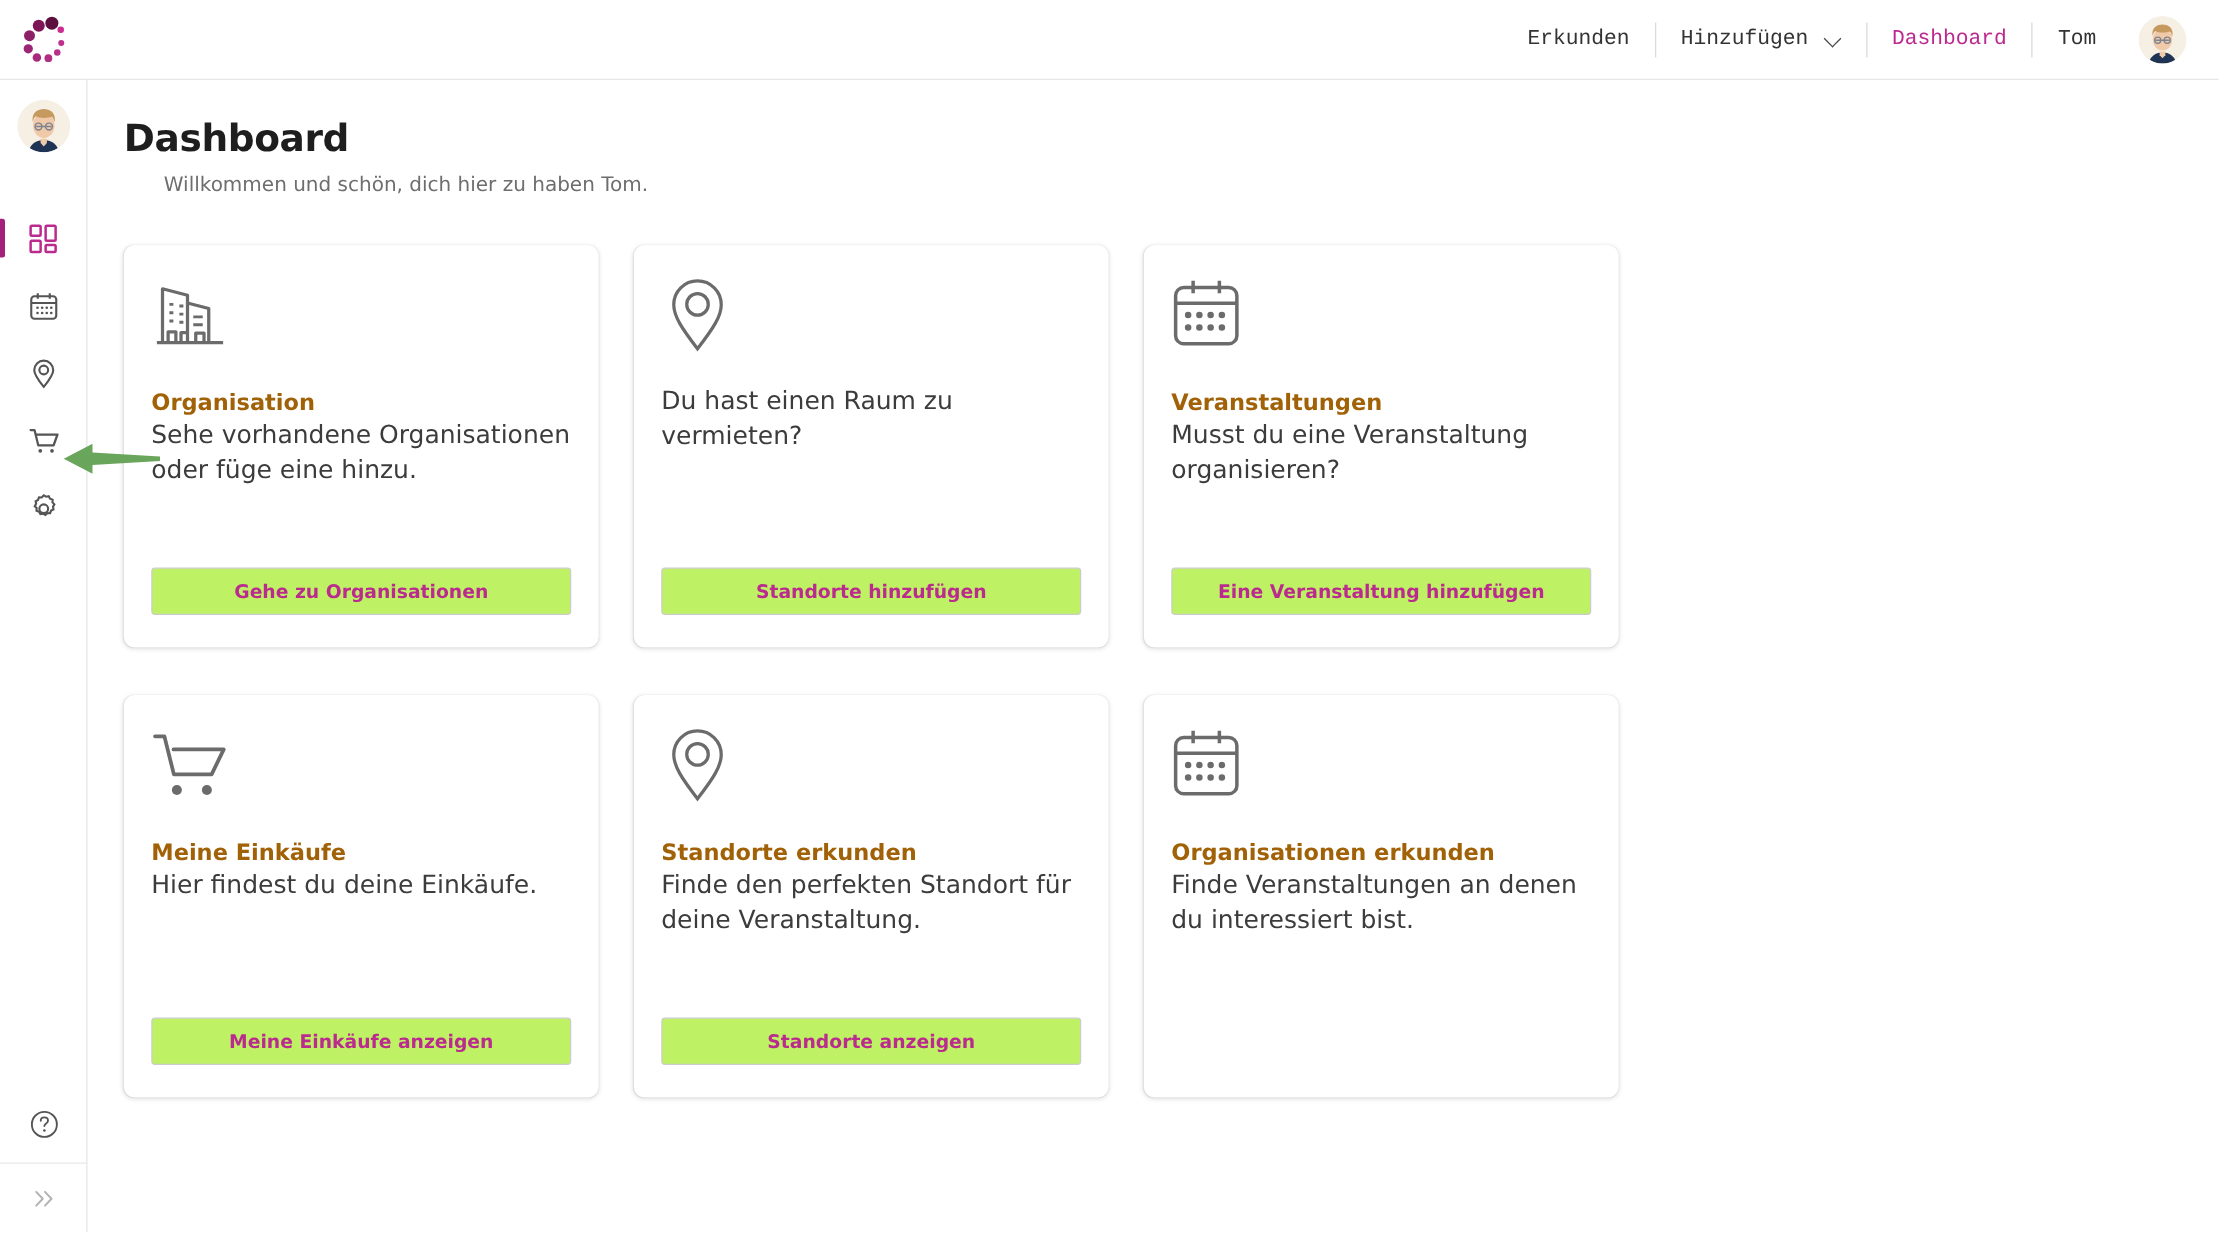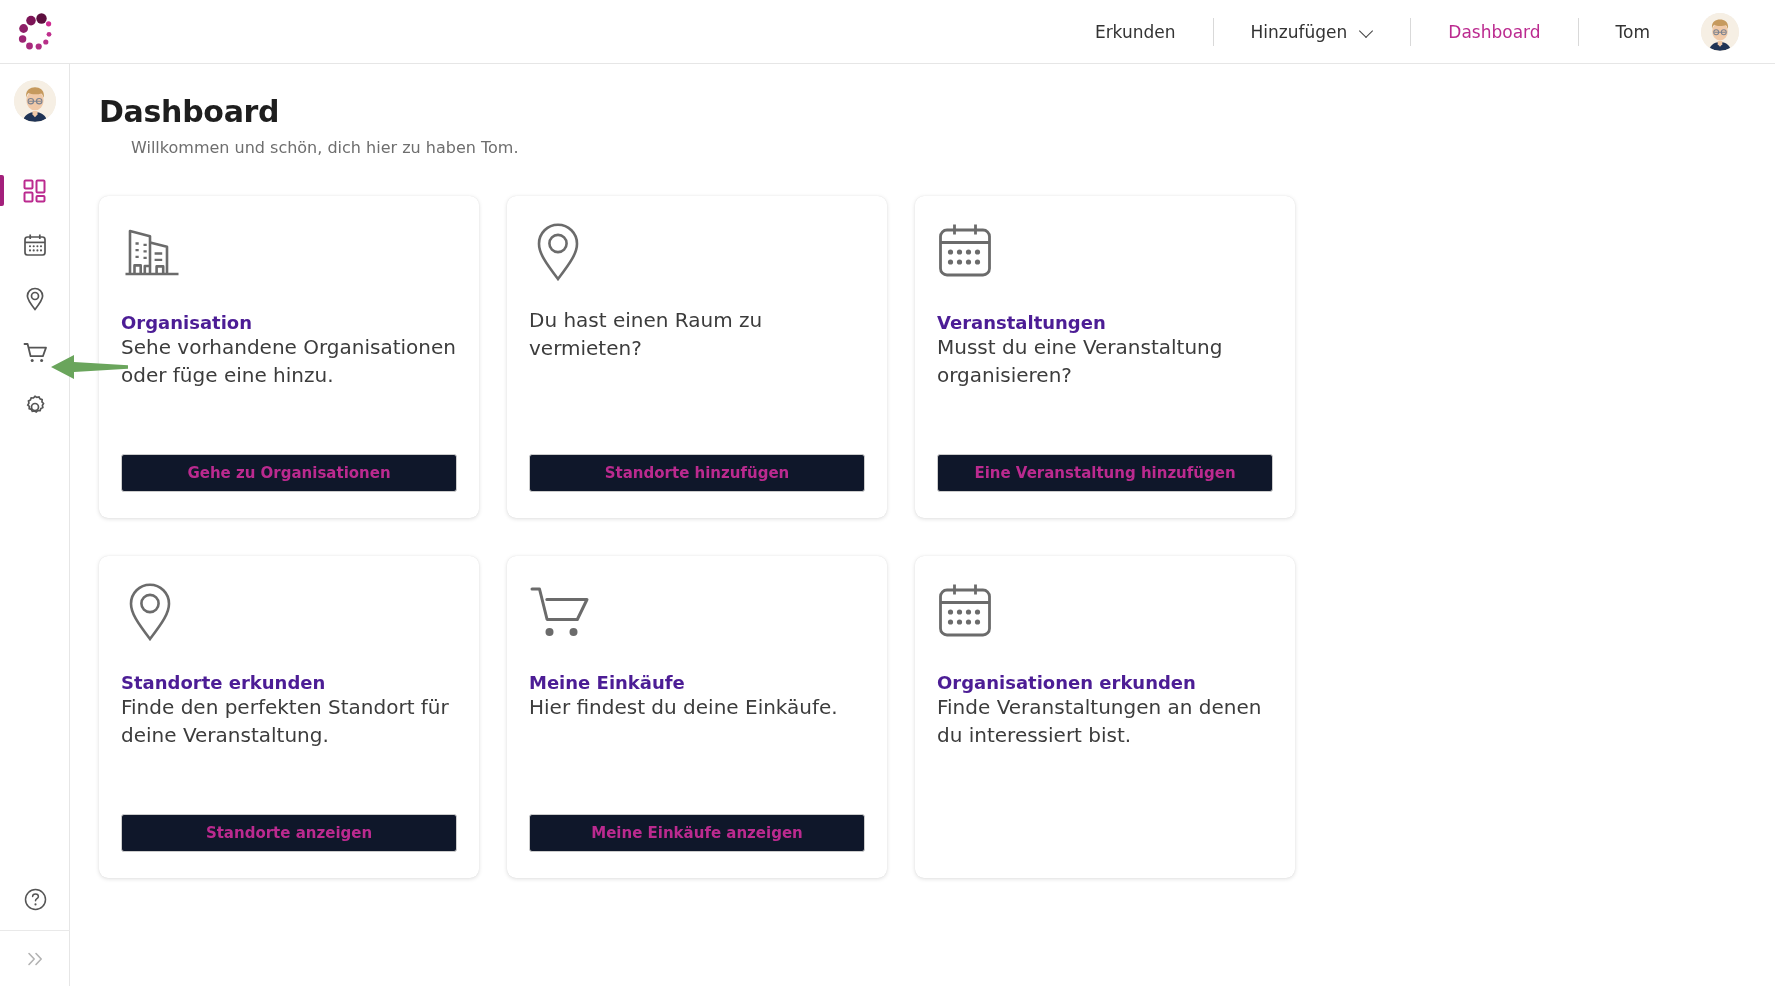"Erkunden" #topnav { font-family: none -> Liberation Mono, monospace; gap: 17px -> 0; padding-right: 36px -> 26px }
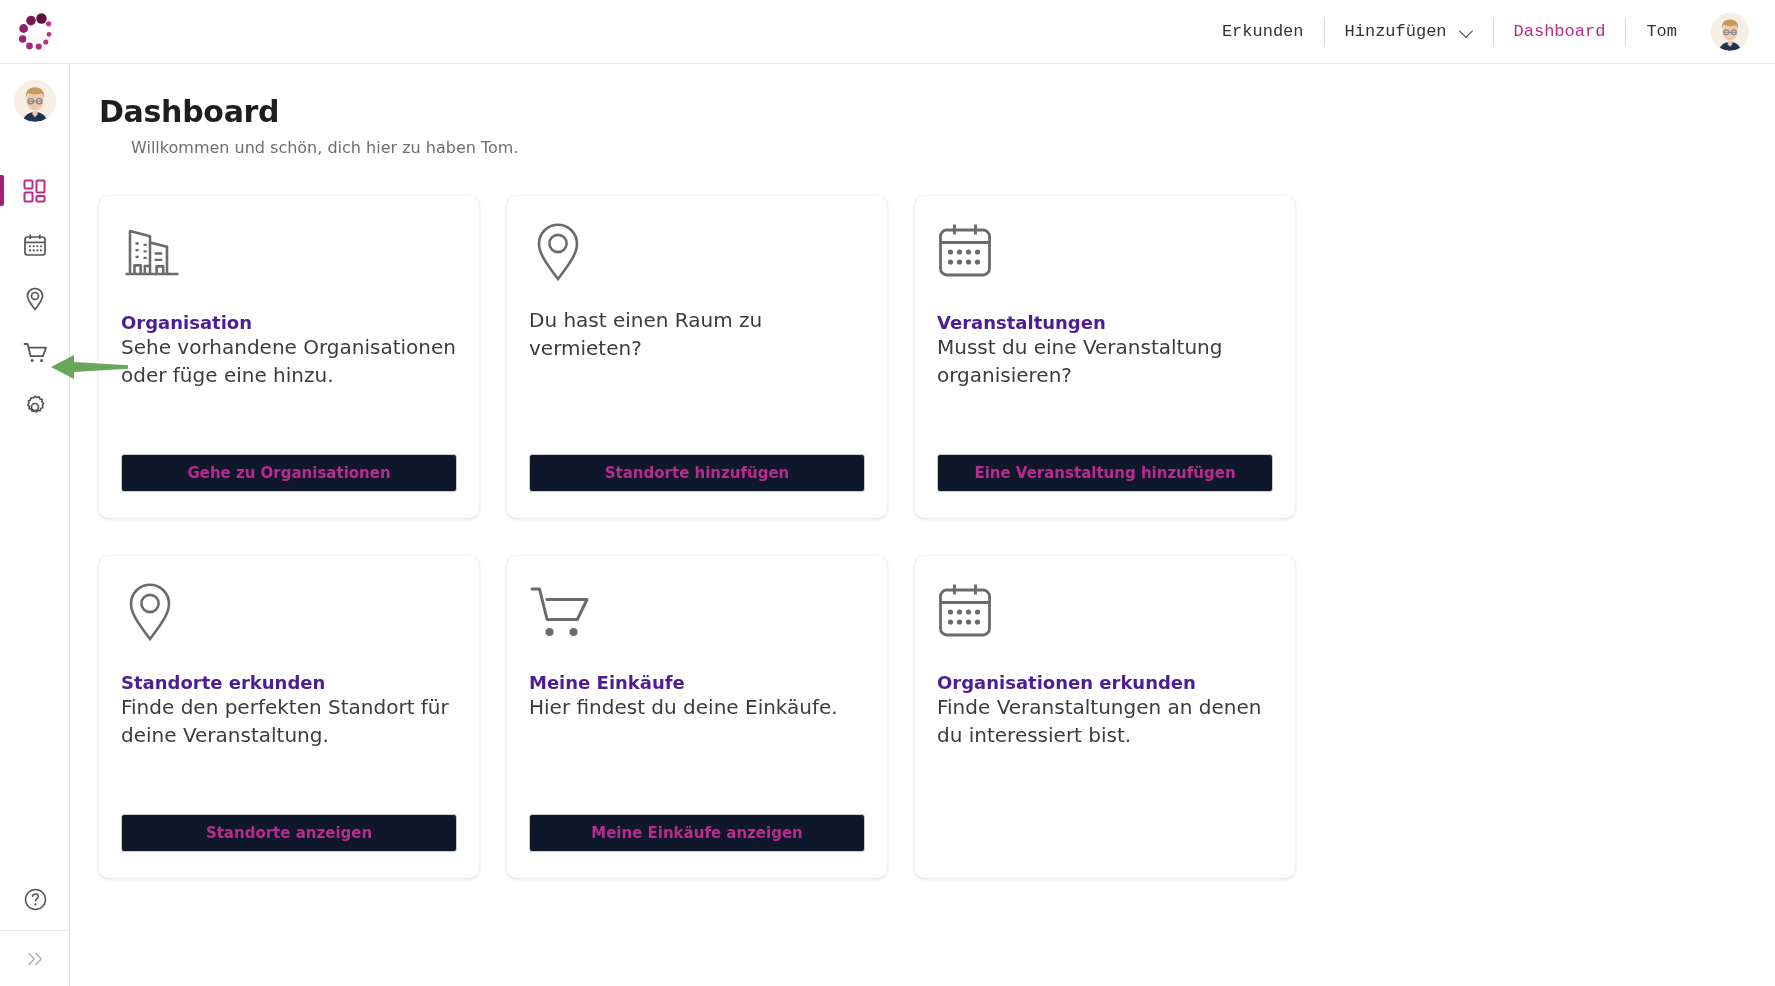"Organisation" .card-title { color: #4c1d95 -> #a16207 }
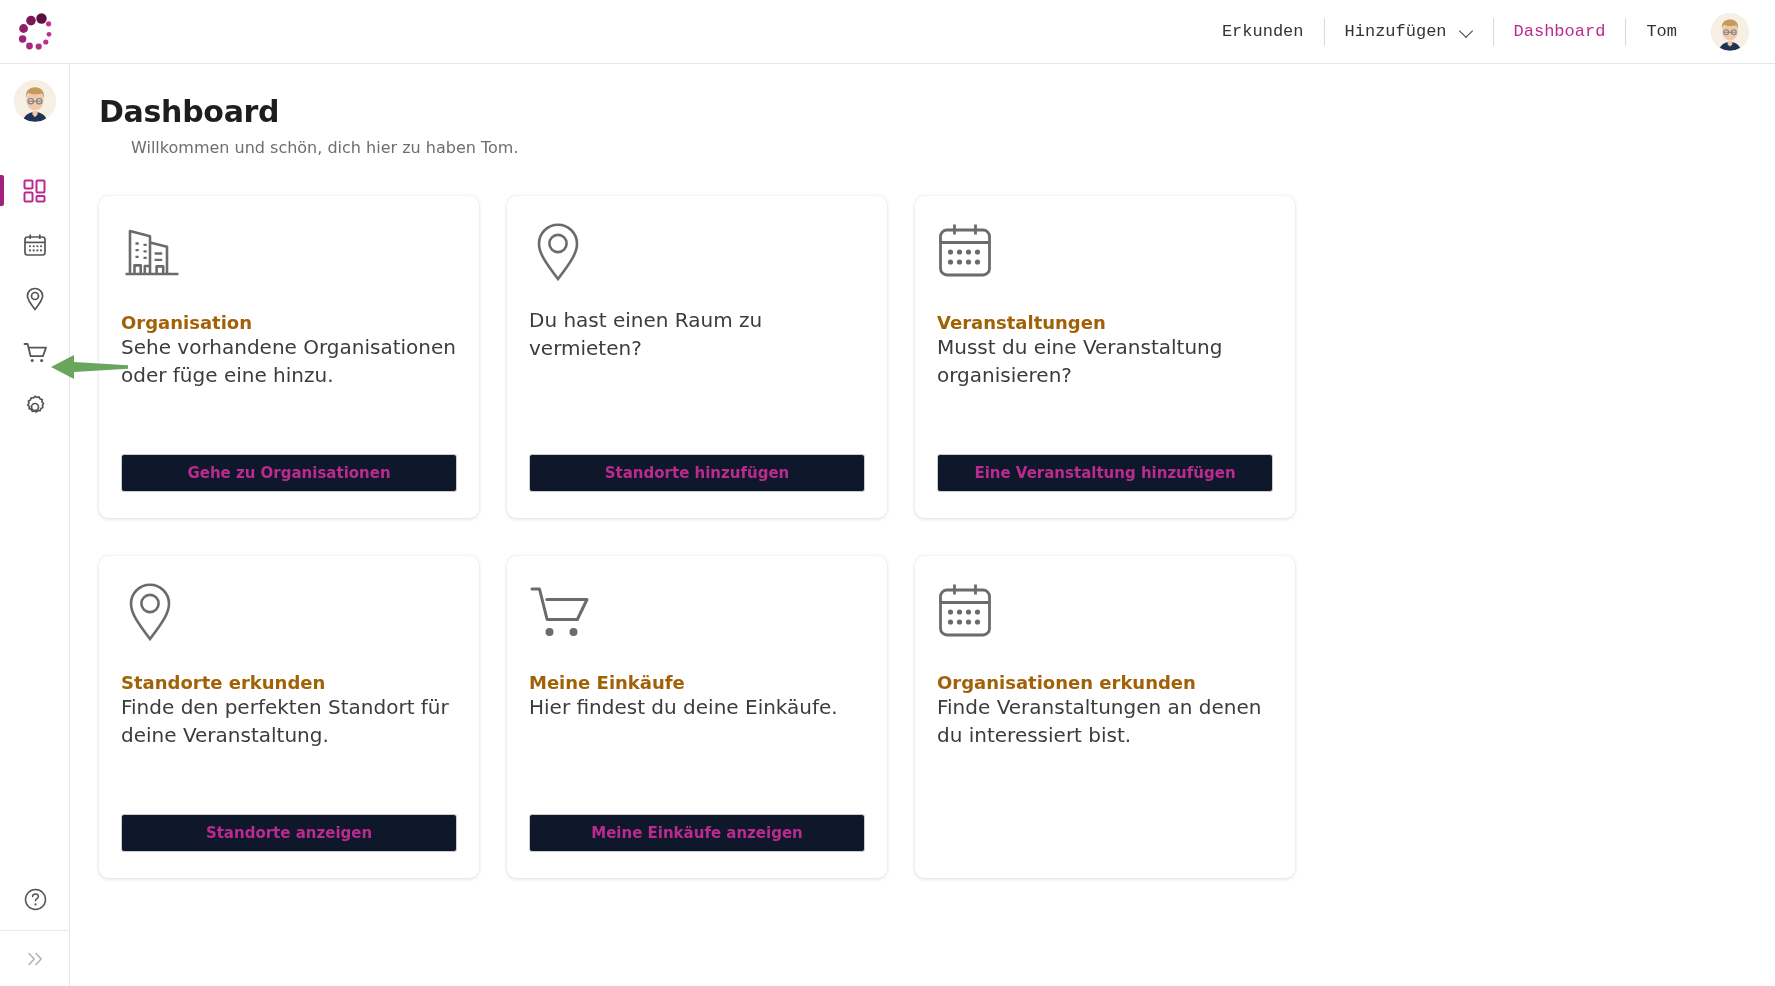"Gehe zu Organisationen" .card-btn { background: #0f172a -> #bef264 }
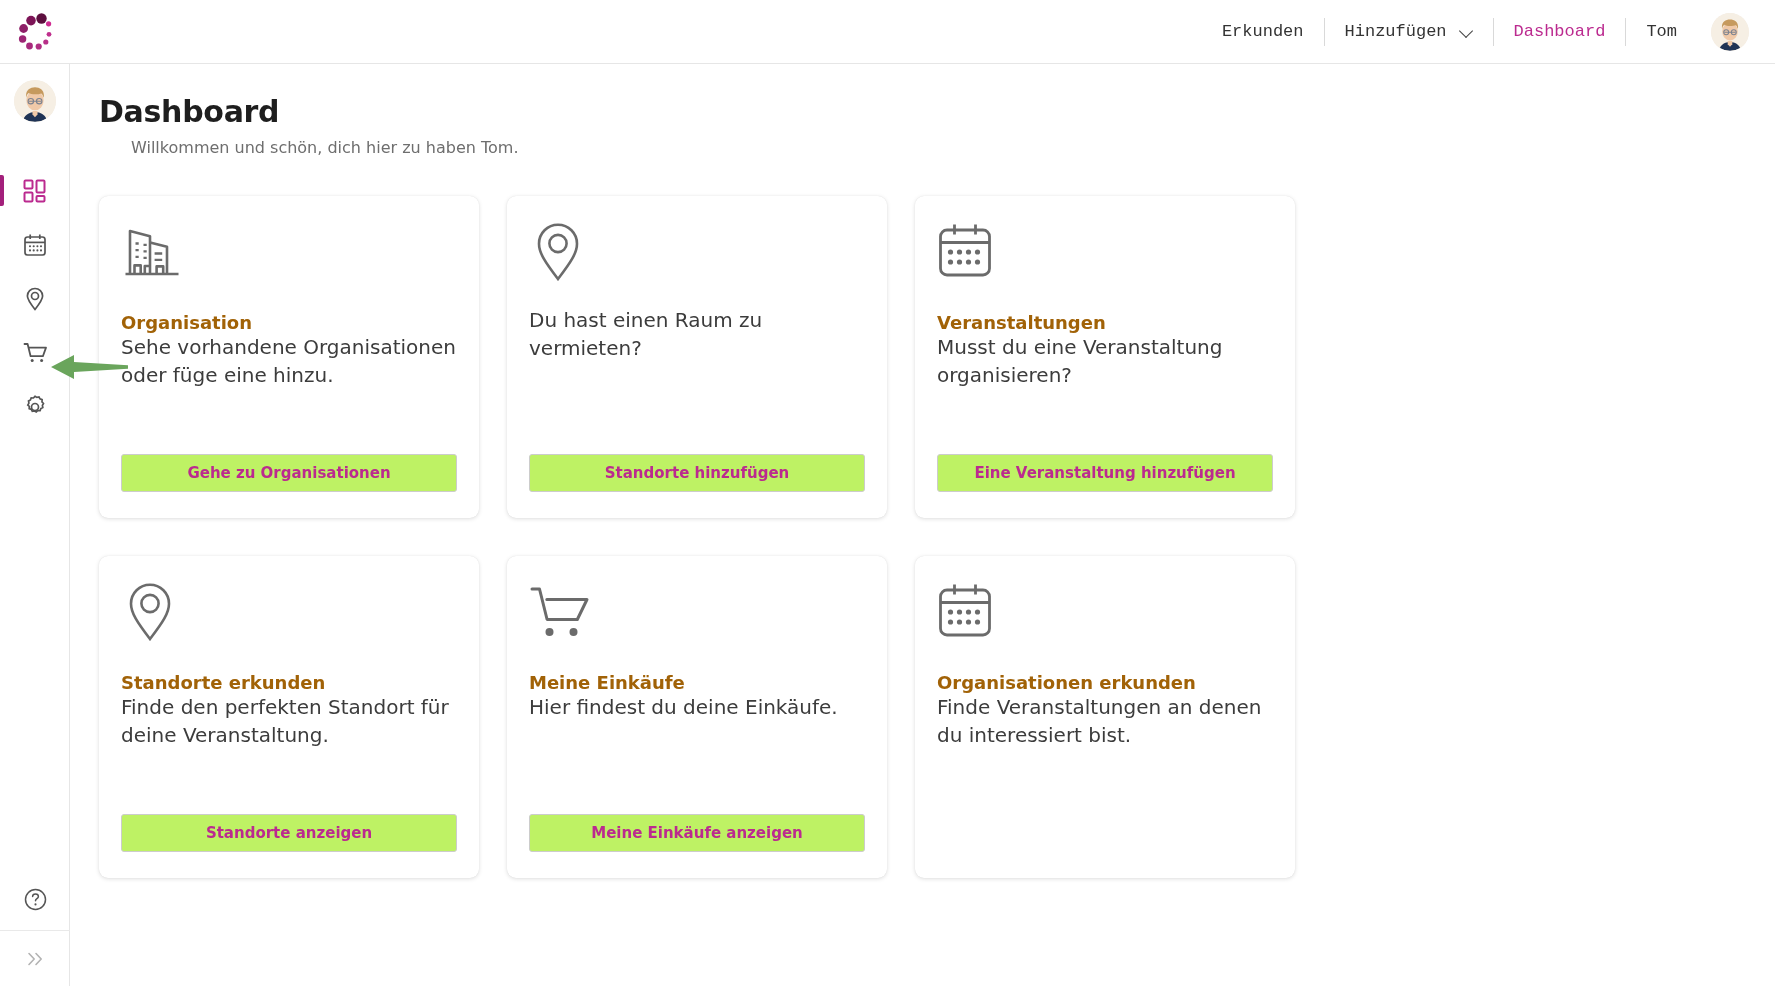"Standorte erkunden" div.card { order: before "Meine Einkäufe" -> after "Meine Einkäufe" }
